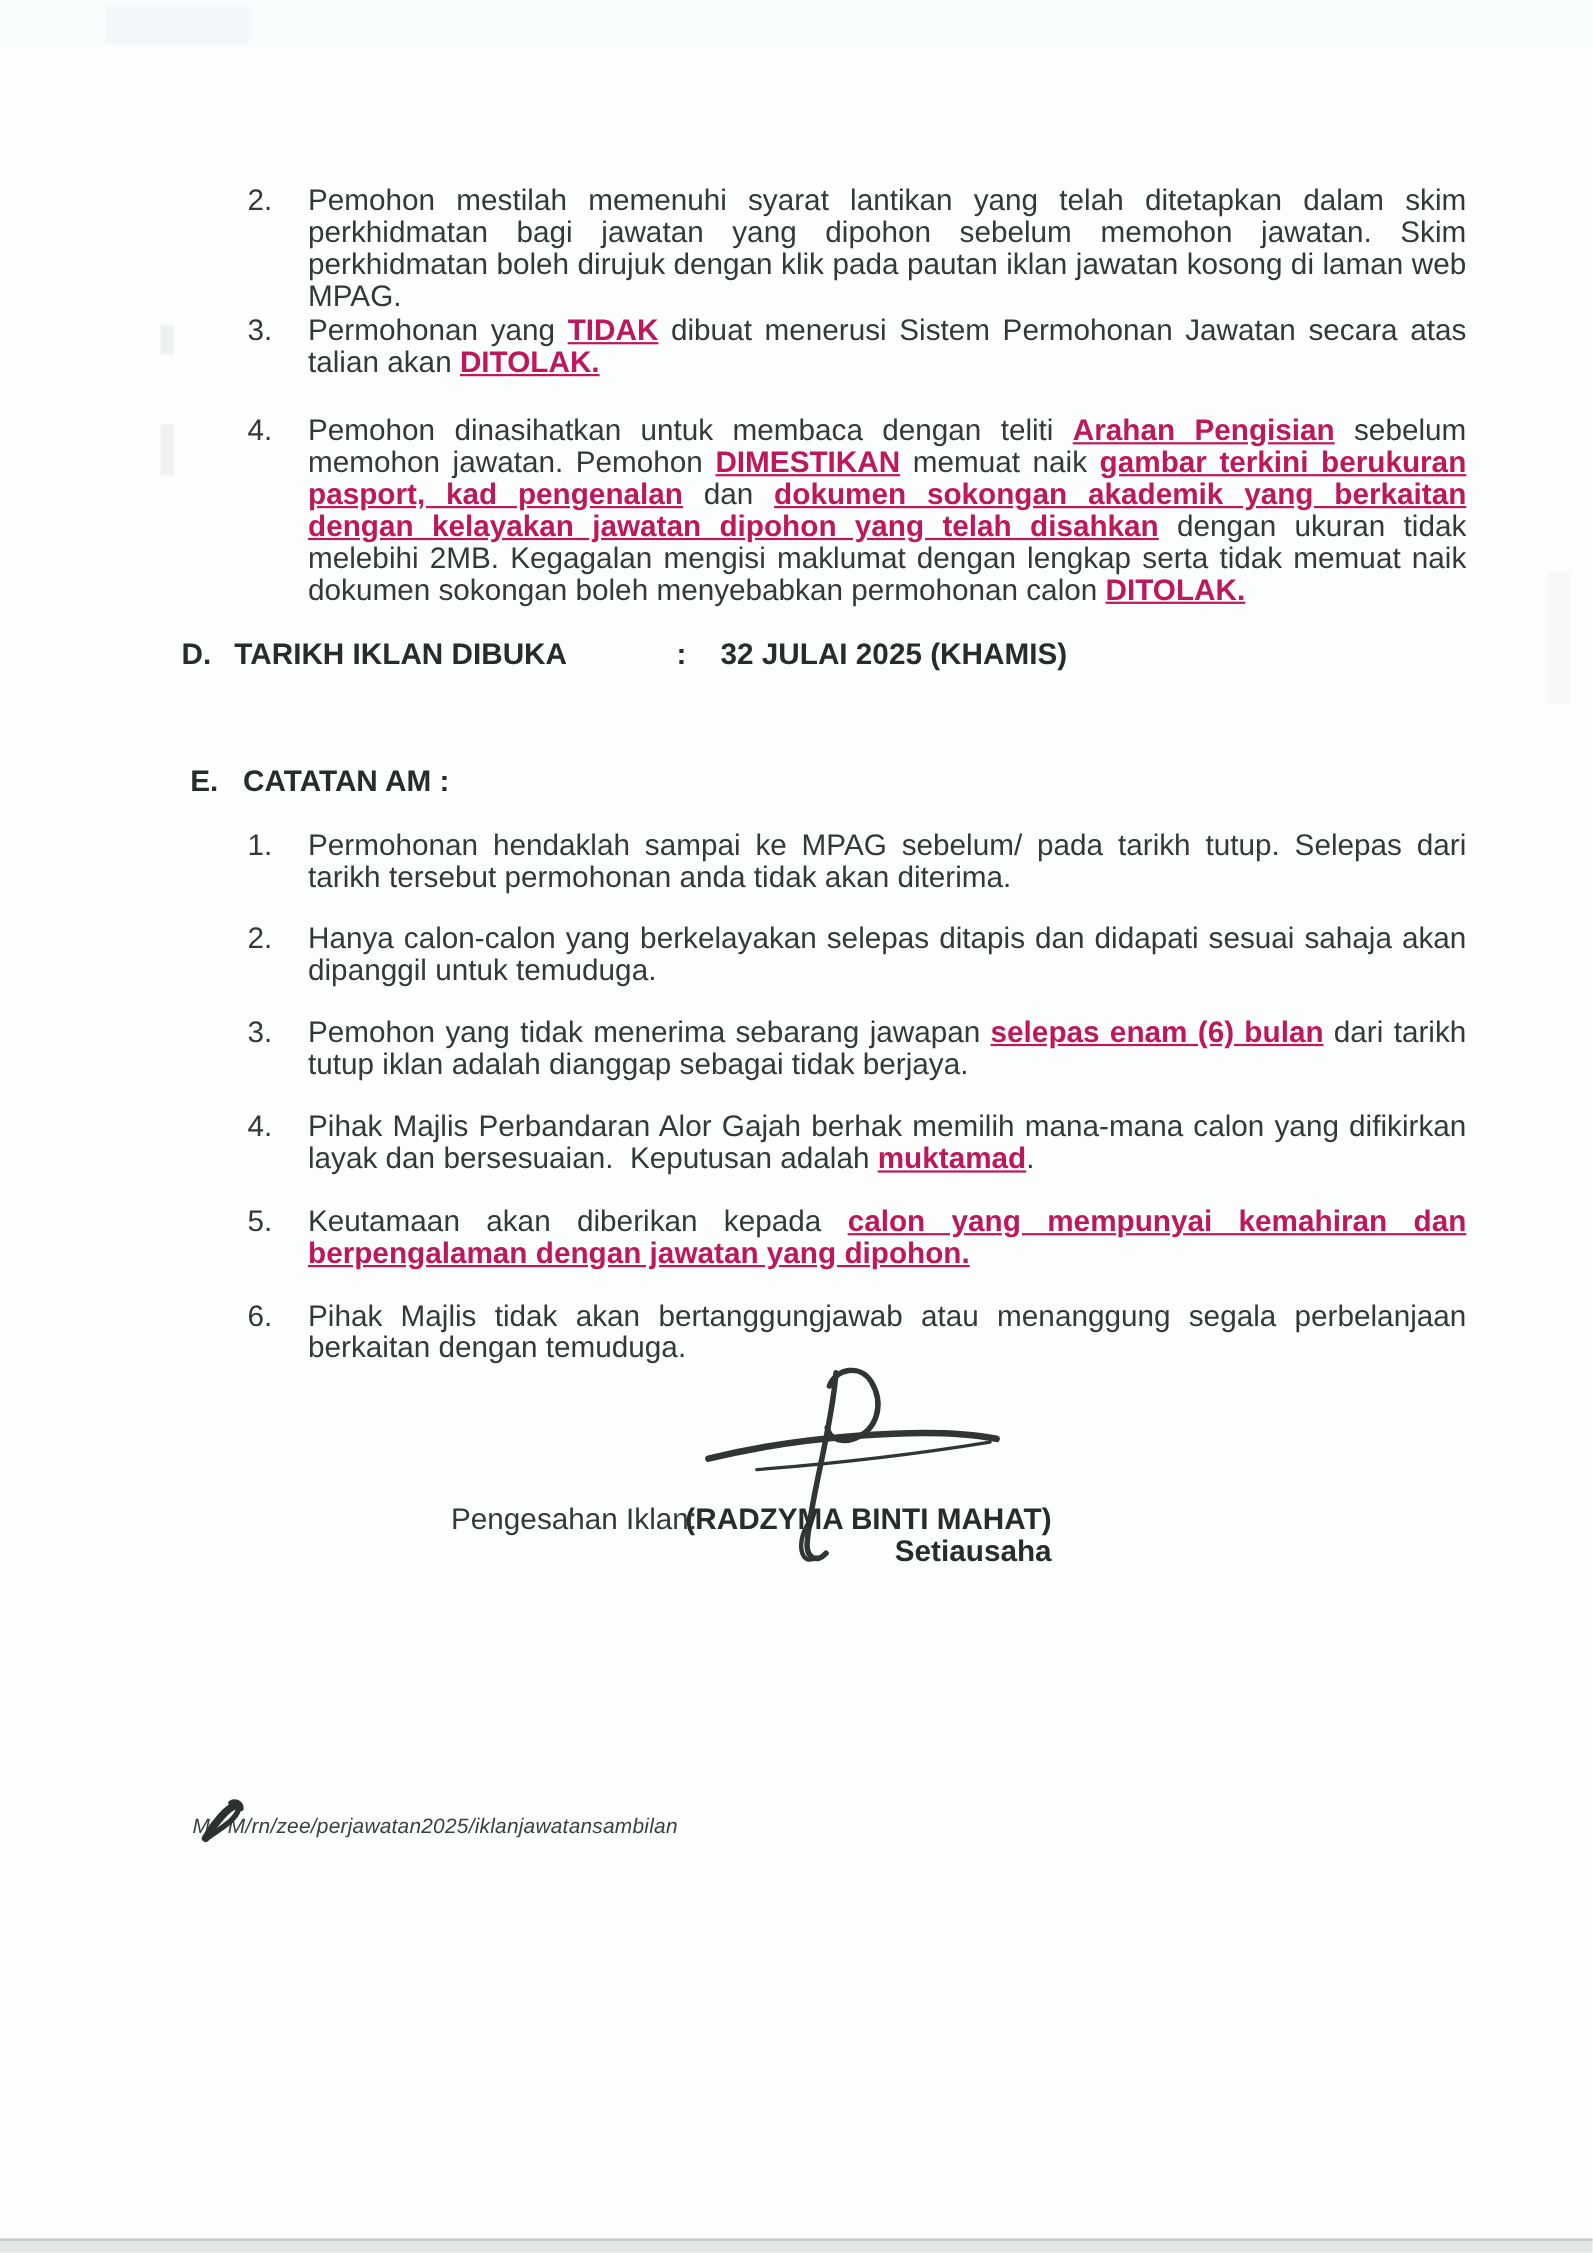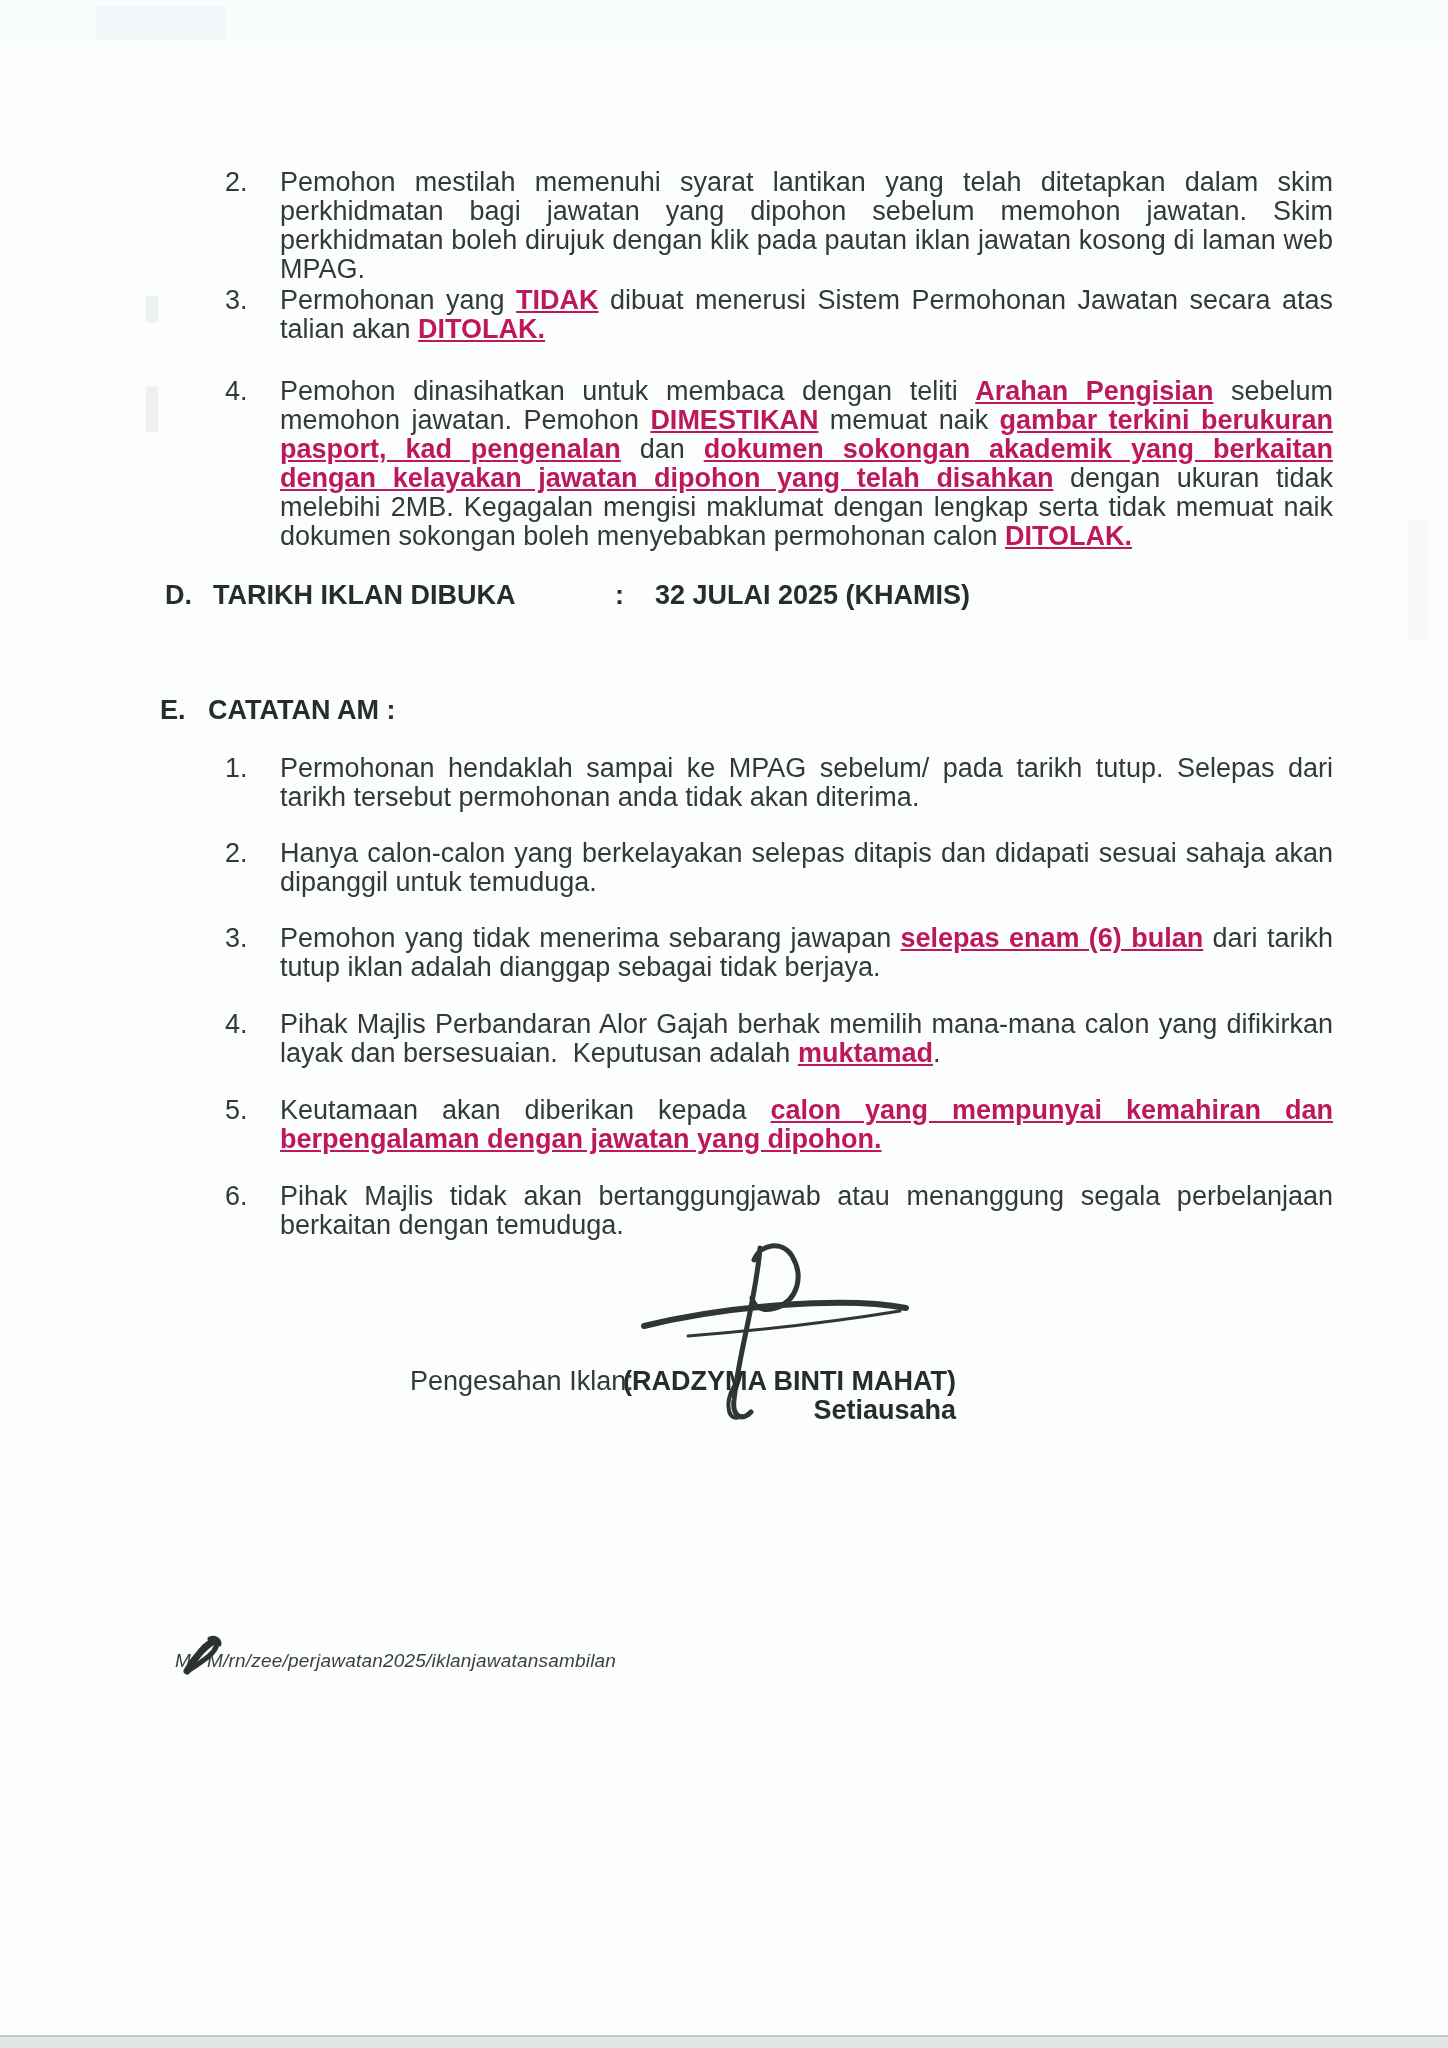"E. CATATAN AM :" .eheading { left: 160px -> 173px }
